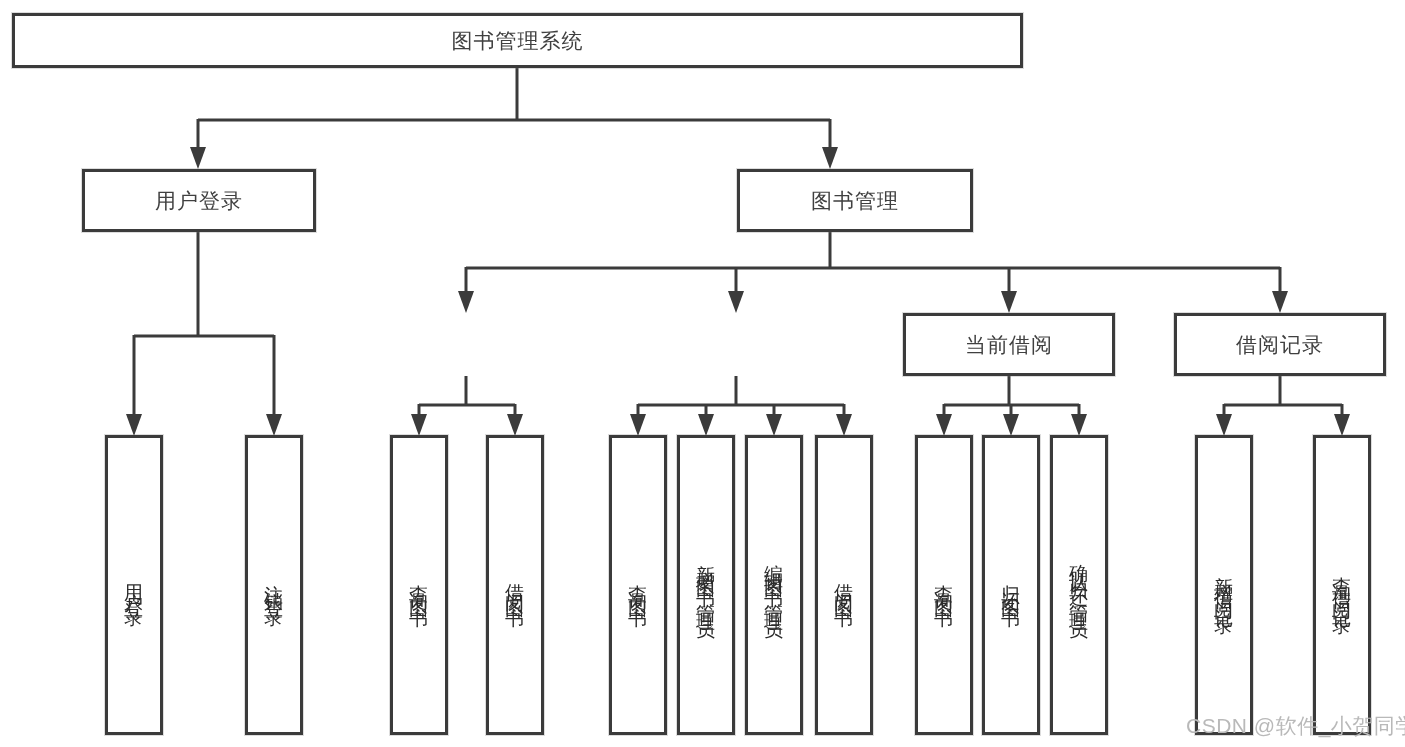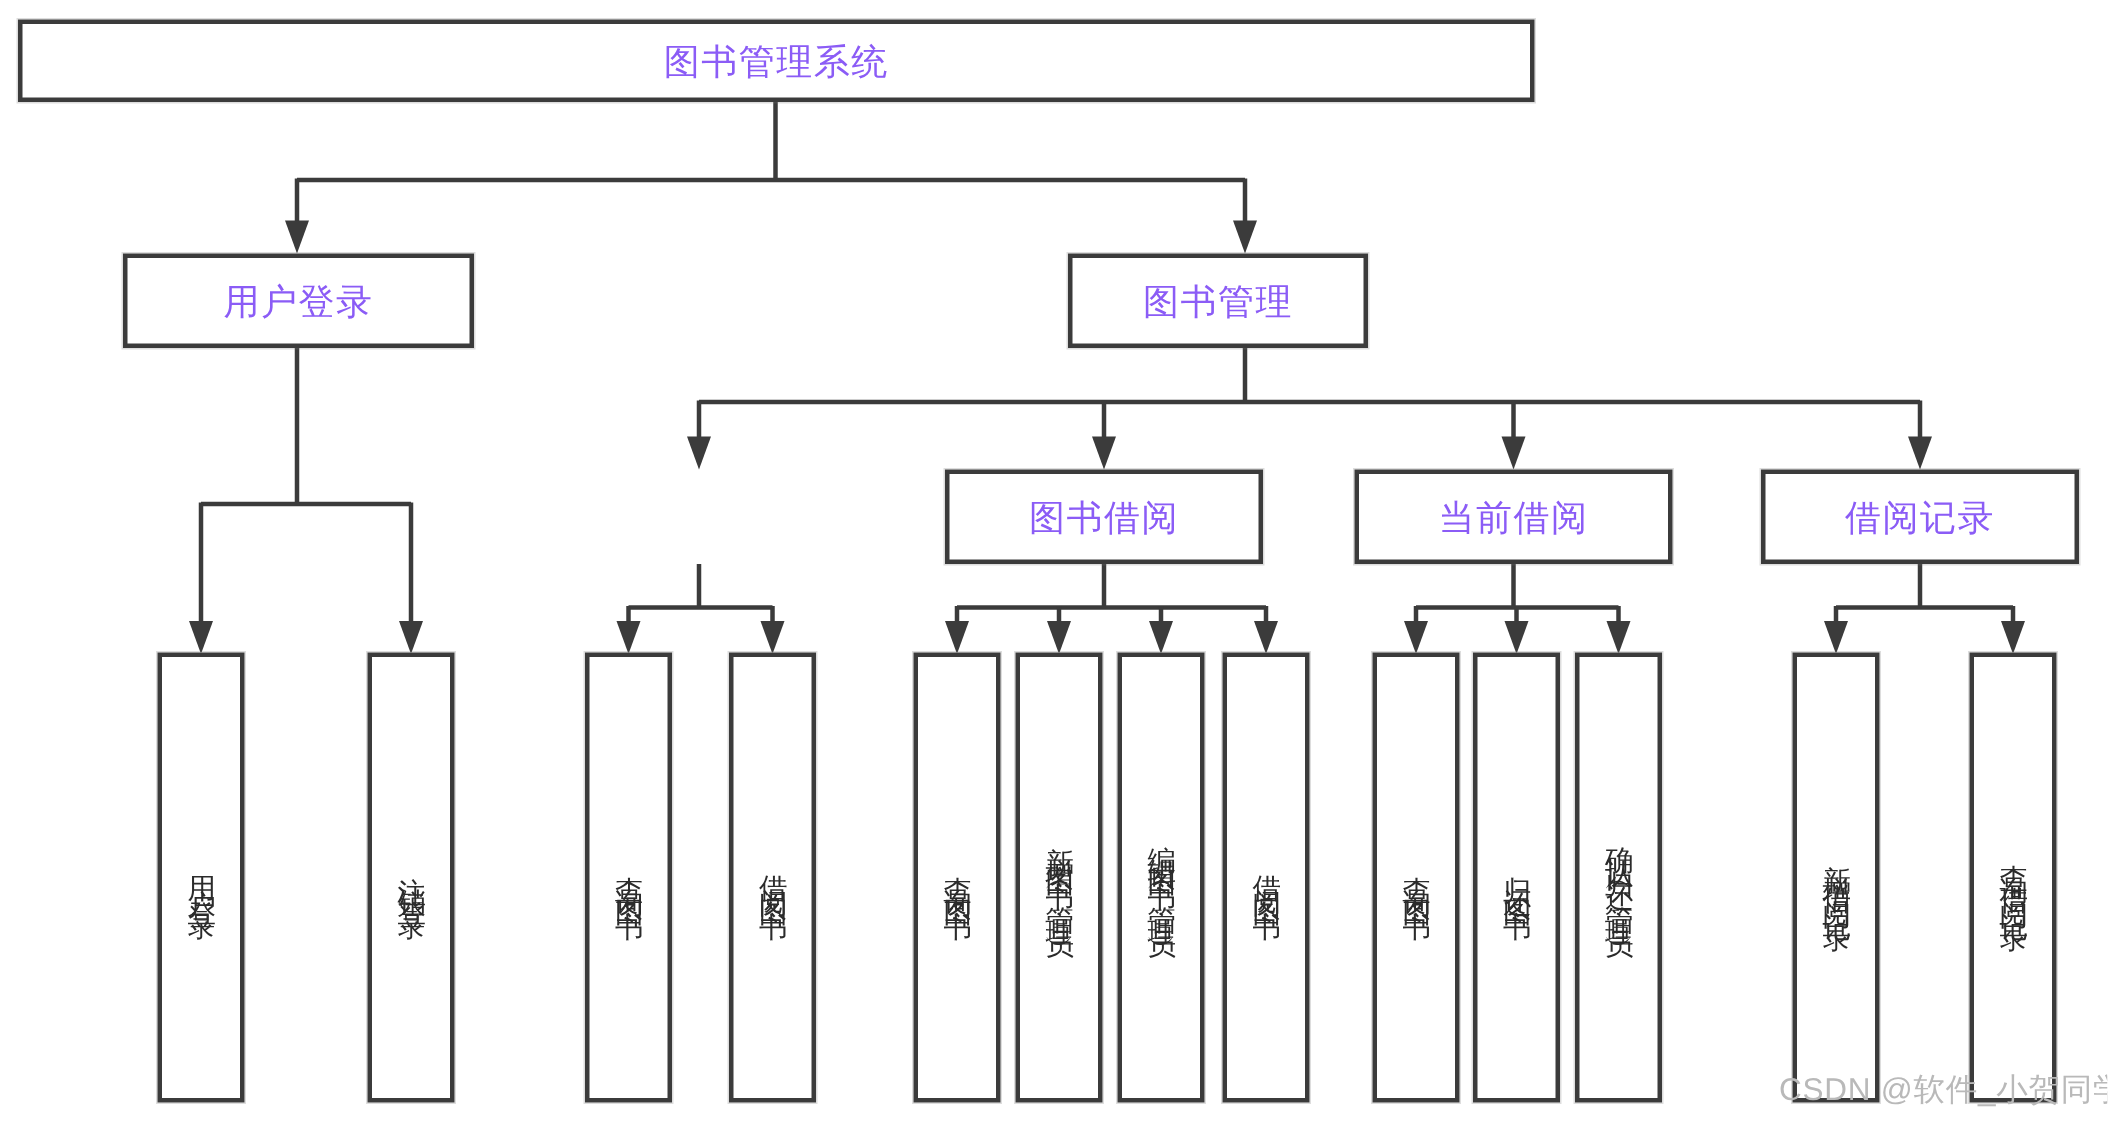"图书管理系统" .node { color: #8b5cf6 -> #404040; font-size: 24px -> 21px }
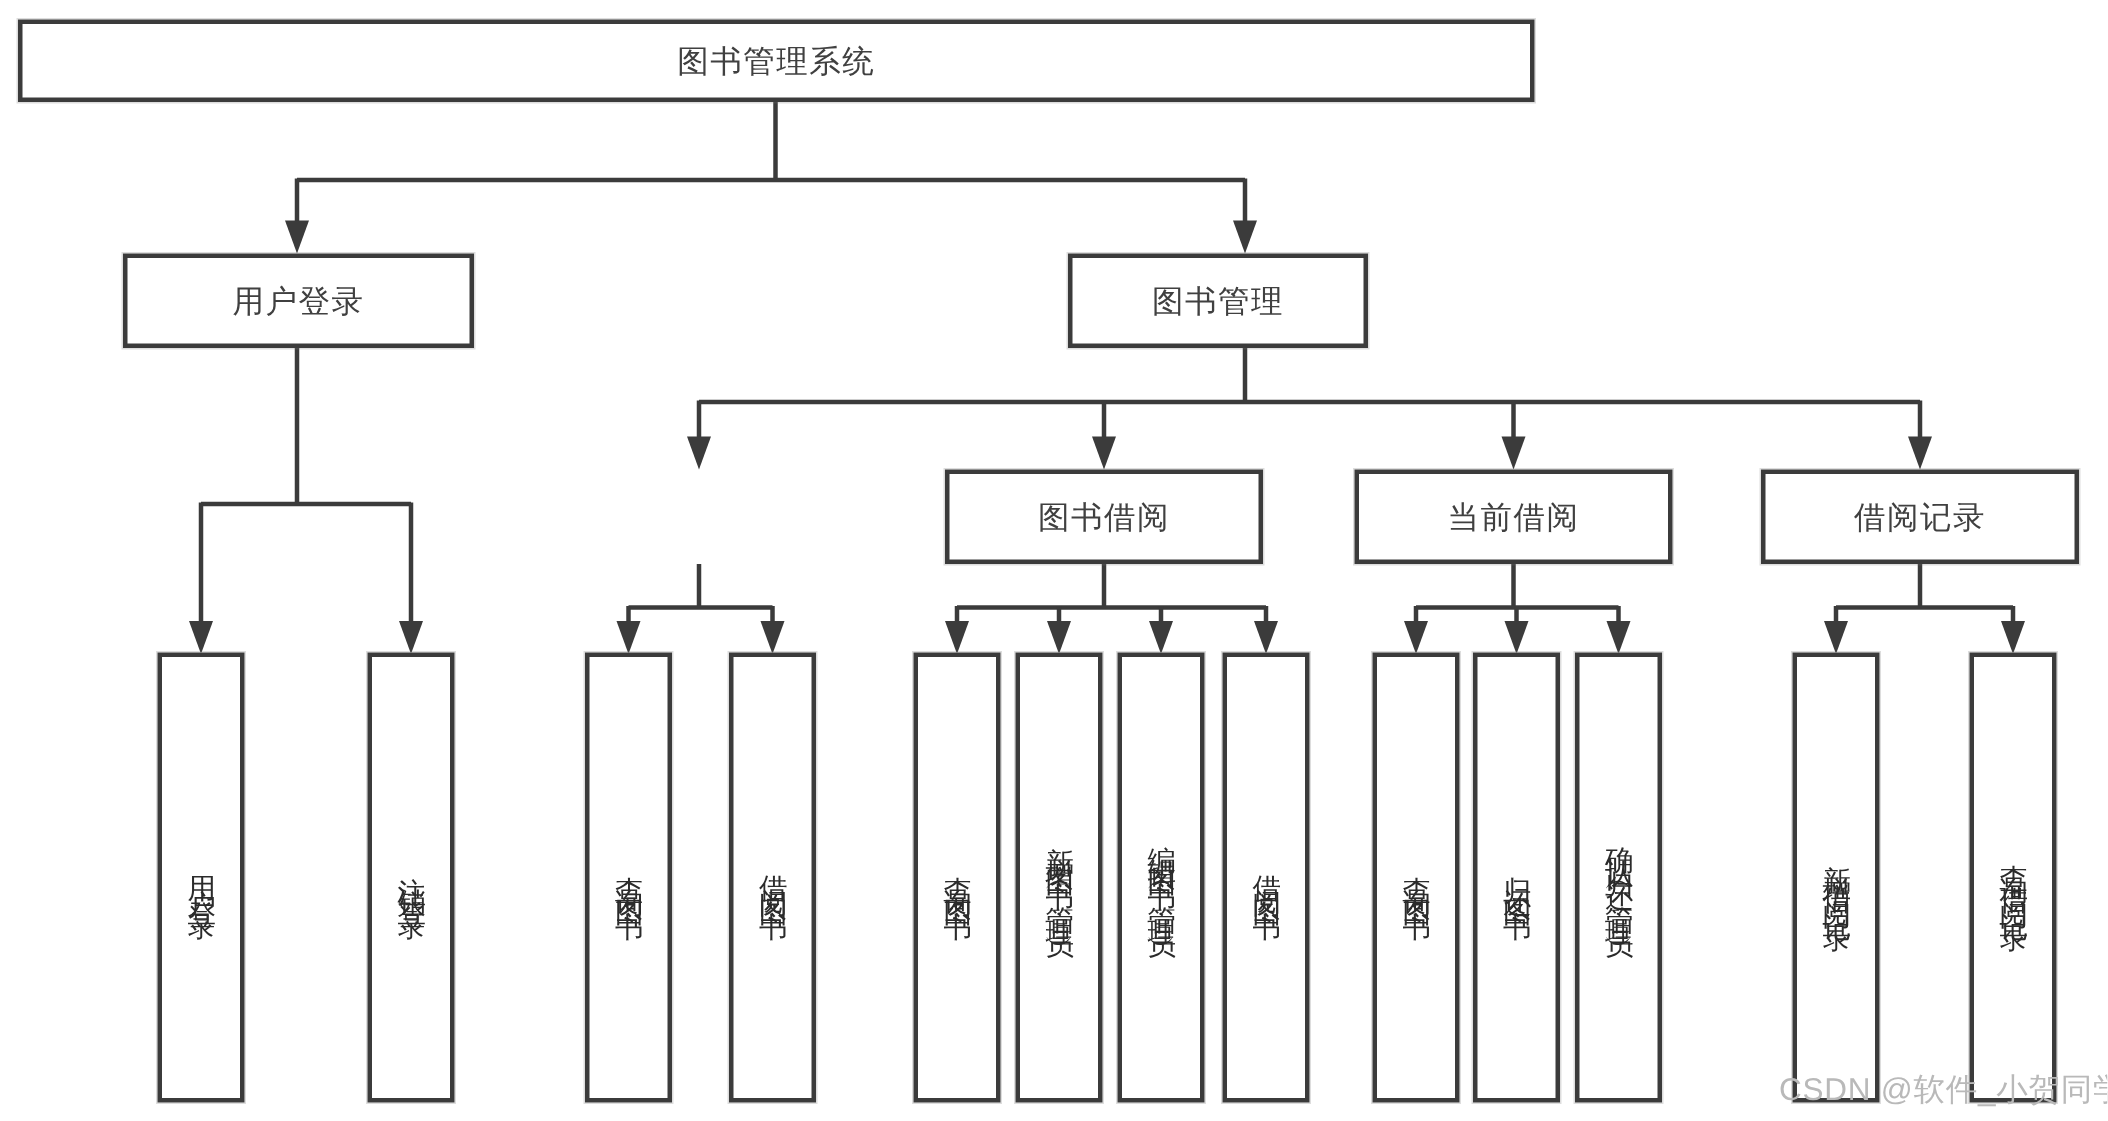"图书管理" .n-l2b { left: 712px -> 737px; width: 200px -> 236px }
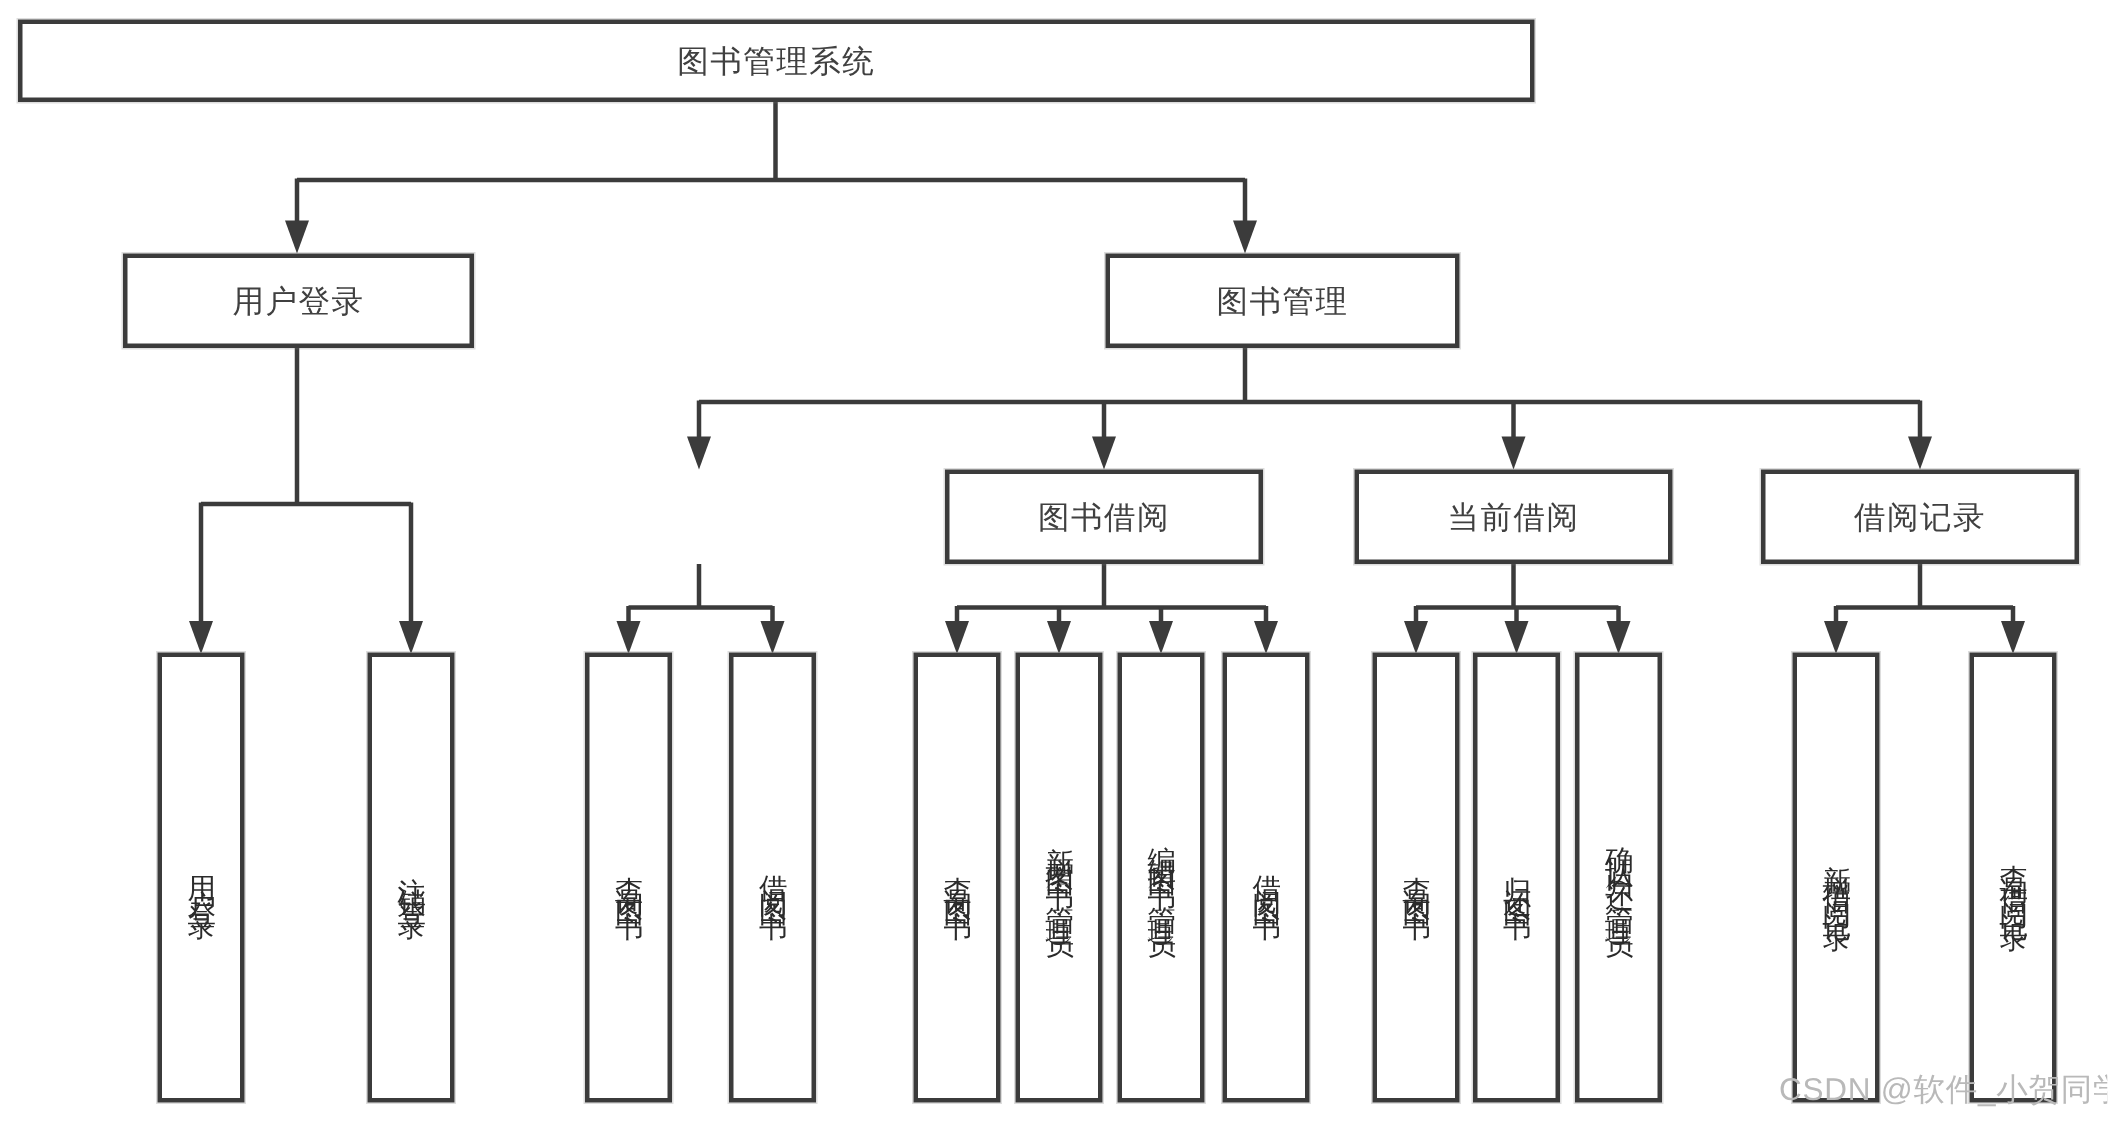"图书借阅" div.node { html: <div> <span>图书借阅</span> </div> -> none }
